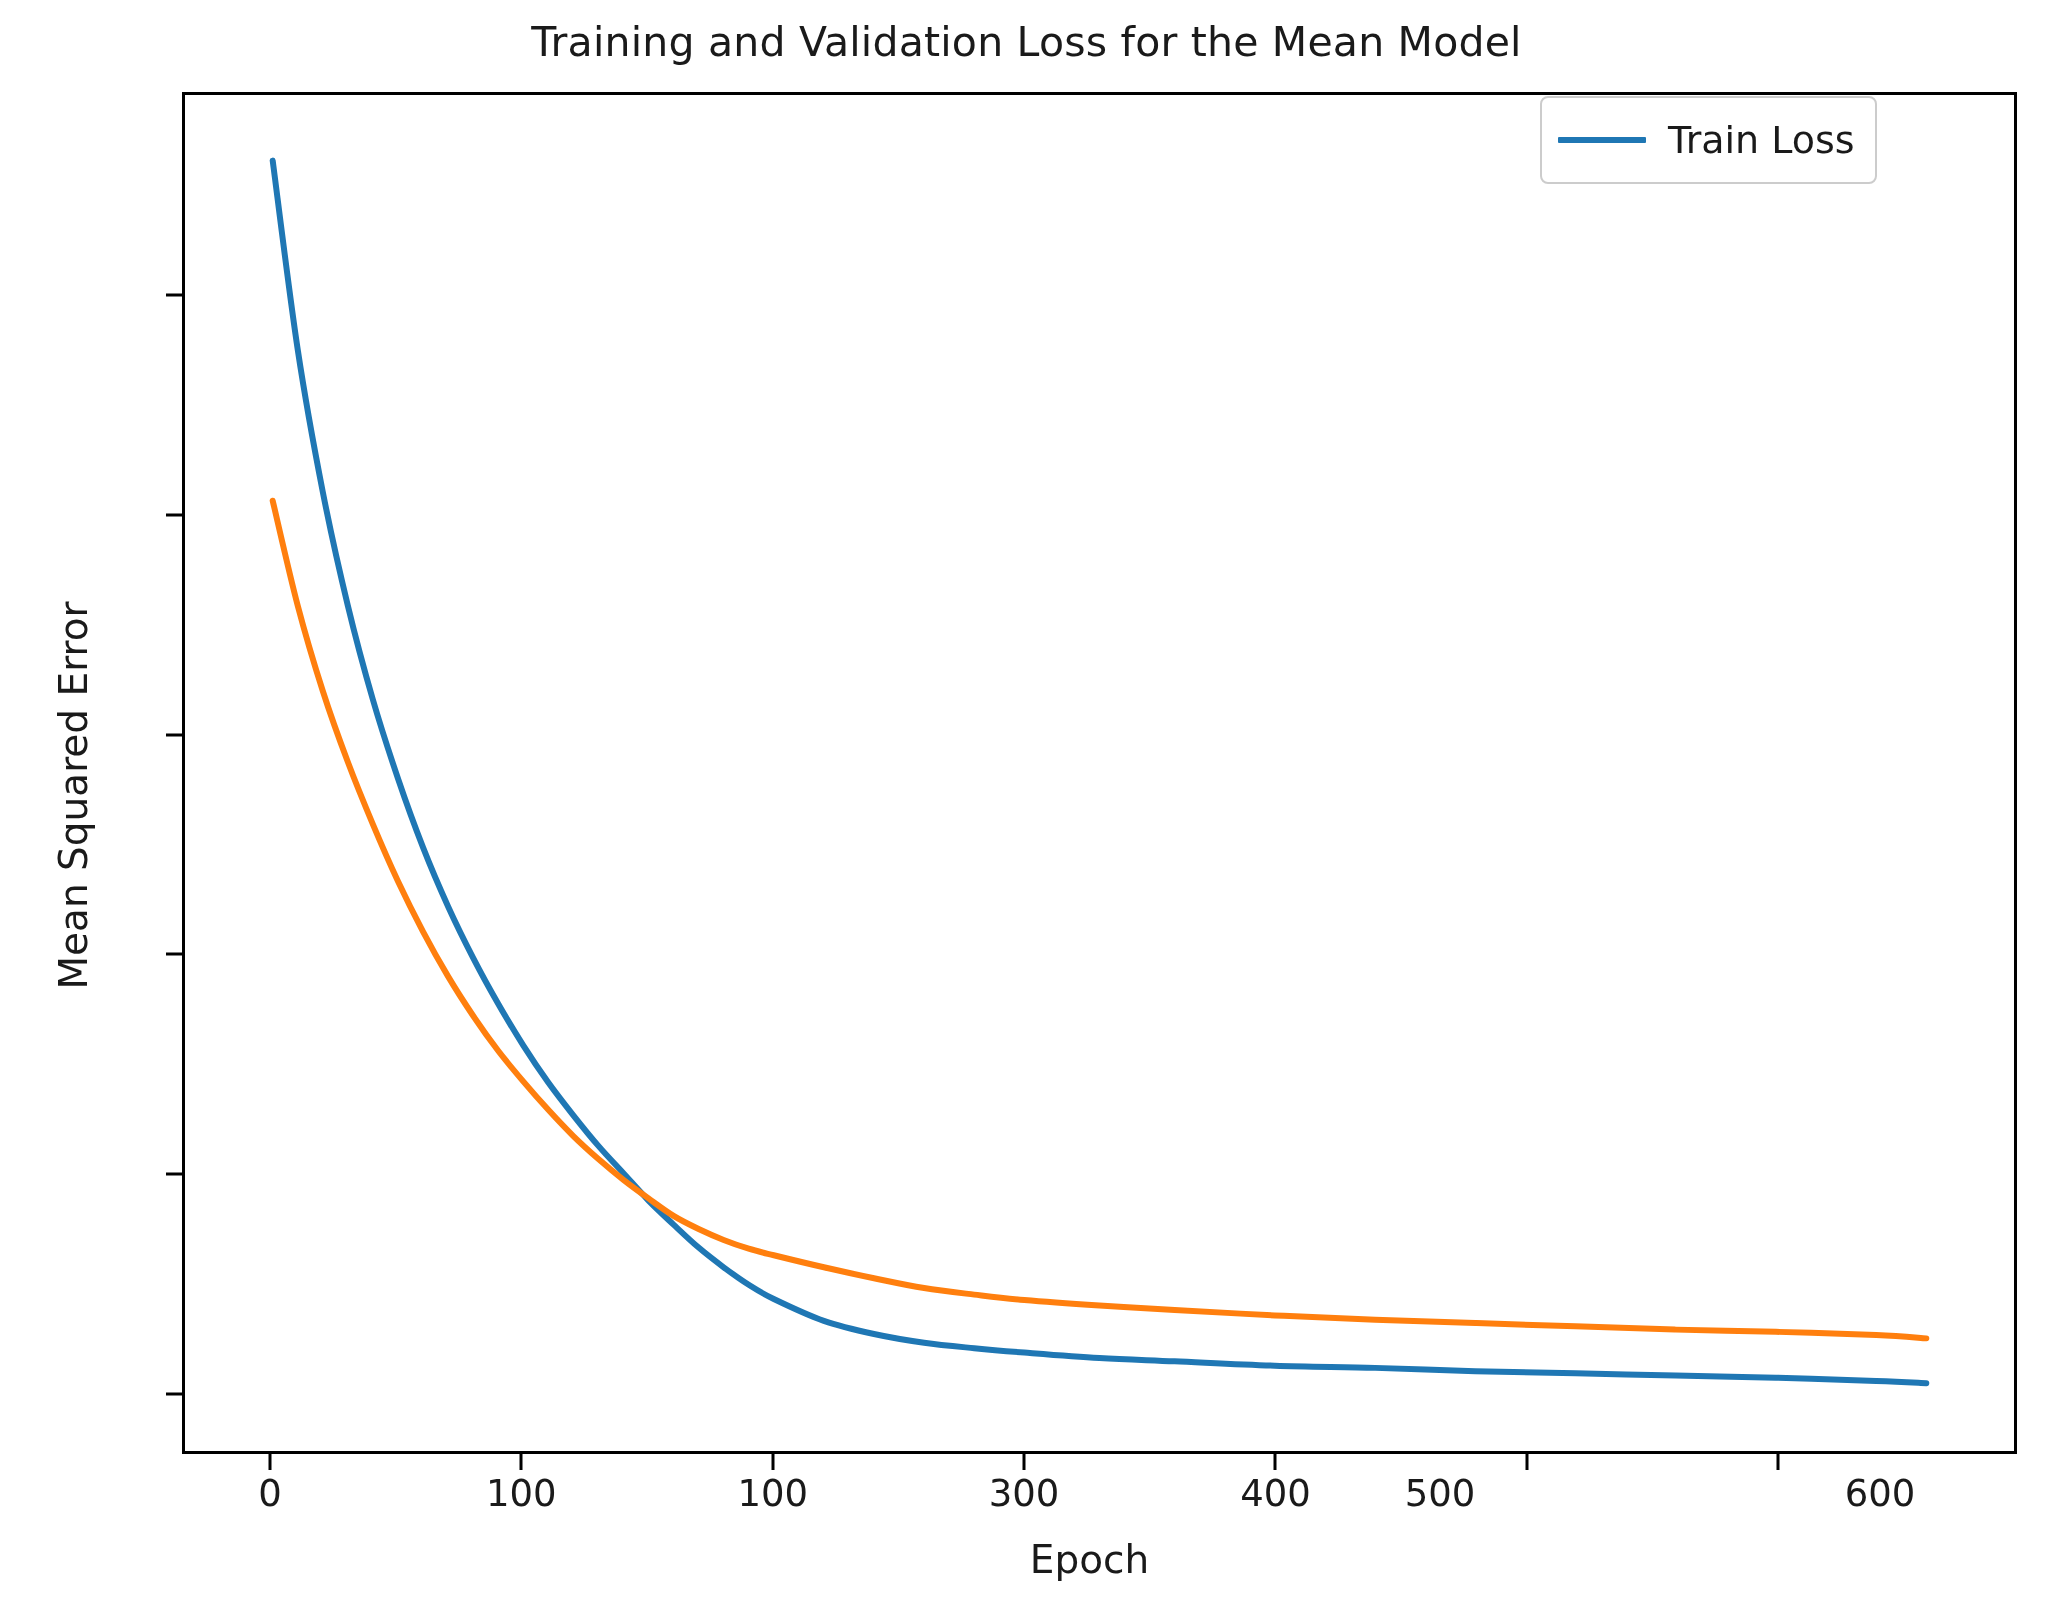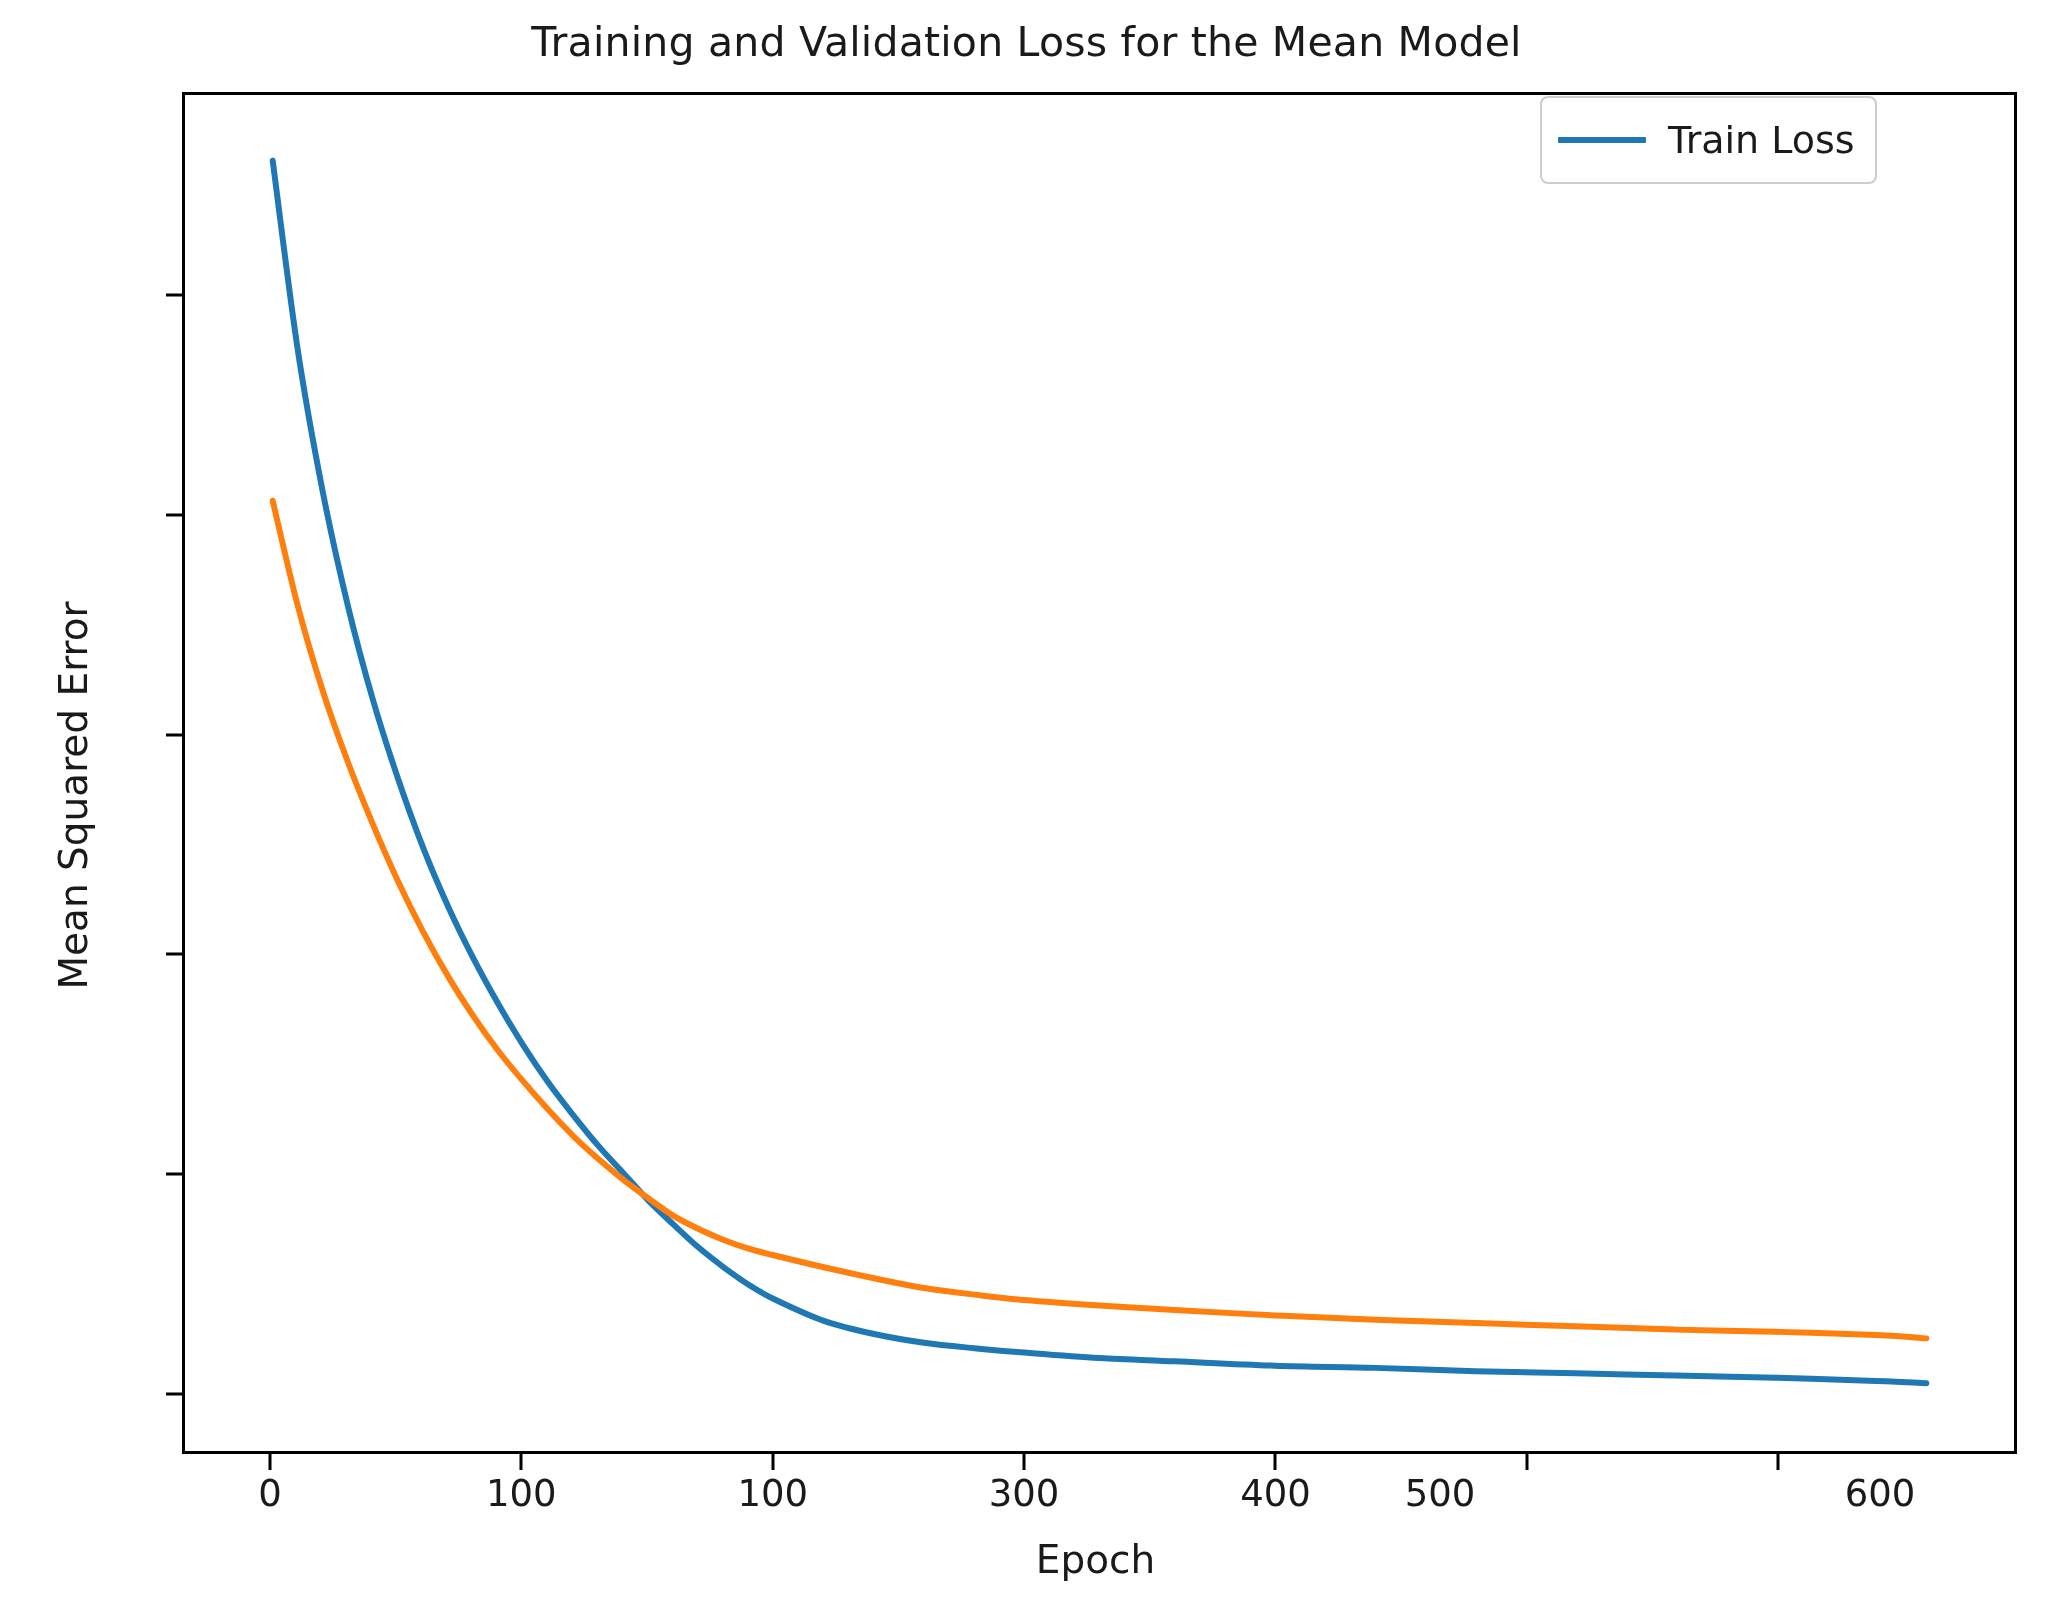"Epoch" #xlabel { left: 178px -> 172px }
